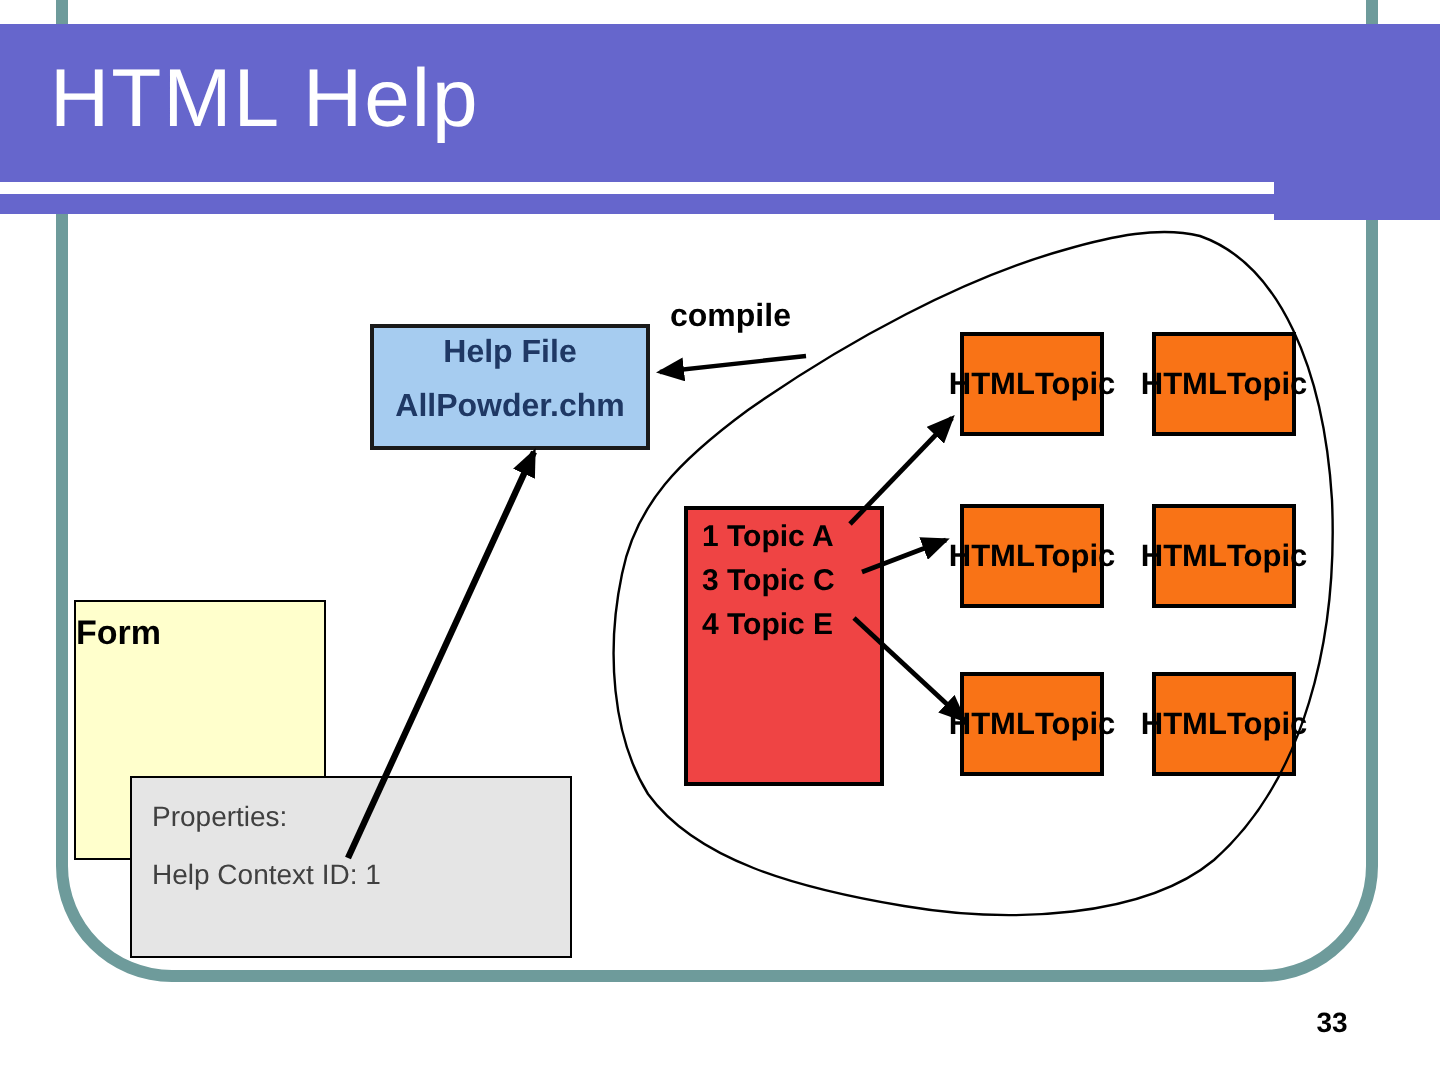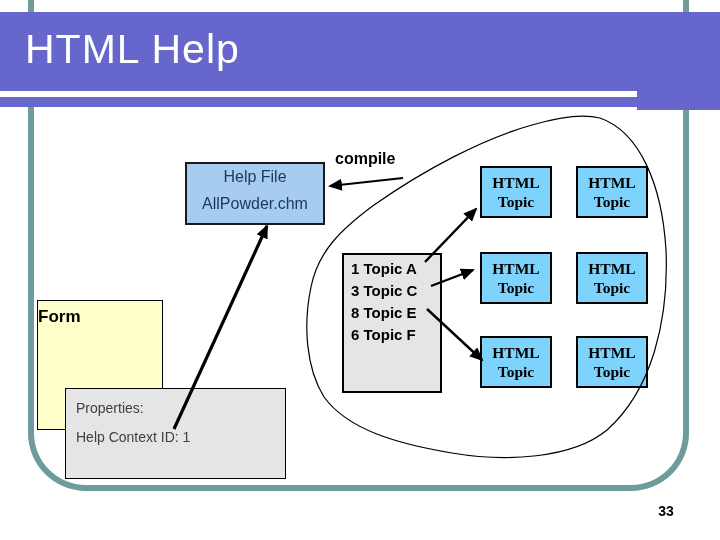"Help File" .help-file-box { font-weight: normal -> bold }
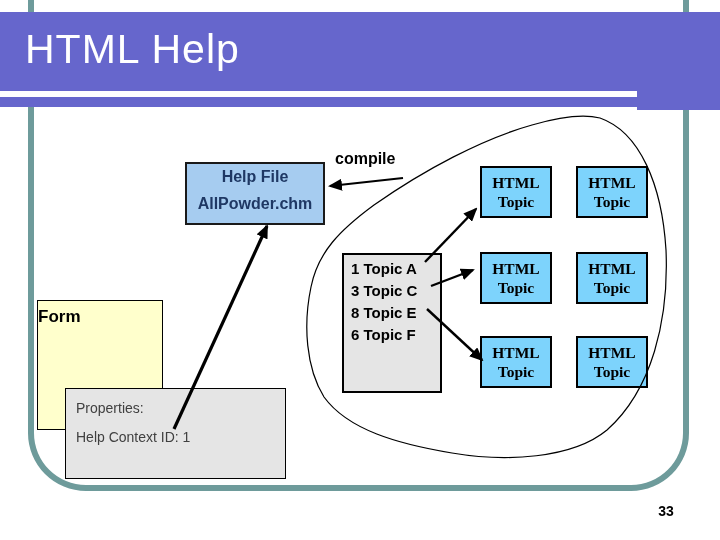"HTML" .topic-box { background: #7dd3fc -> #f97316; flex-direction: column -> row; font-family: Liberation Serif, serif -> none }
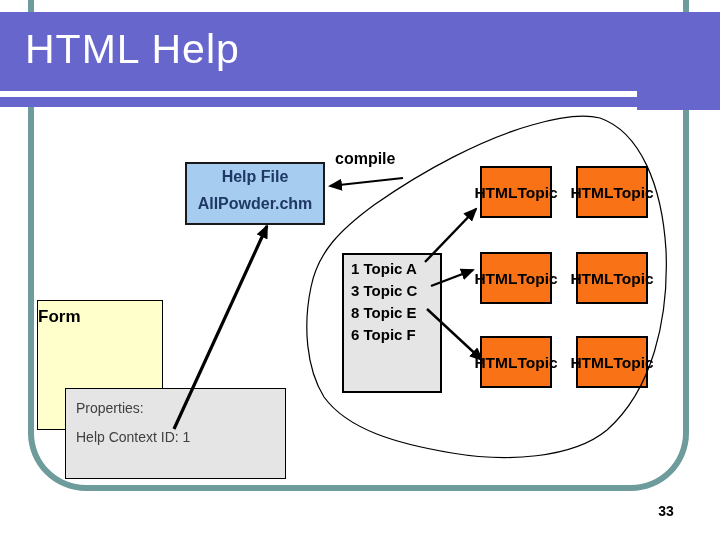"1 Topic A" .topic-list { background: #e5e5e5 -> #ef4444 }
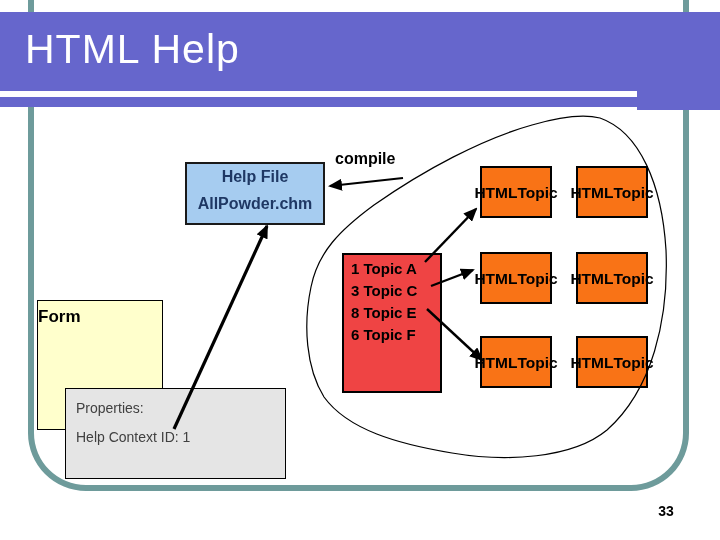"8 Topic E" div { text: 8 -> 4 }
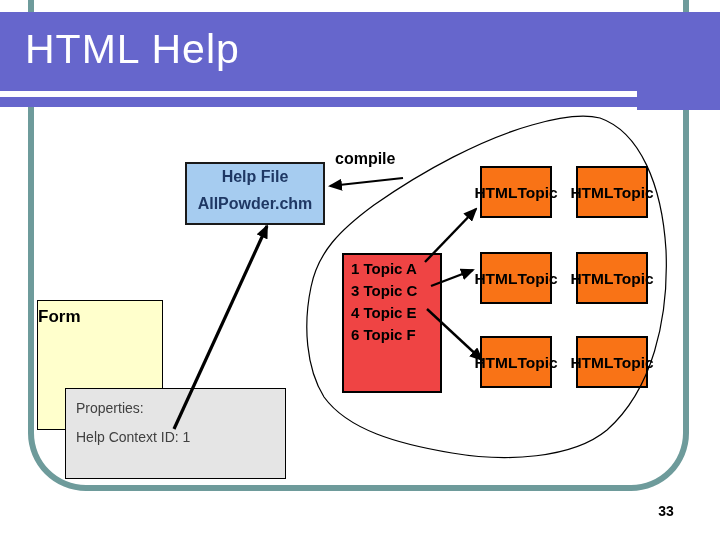"6 Topic F" div { html: <div>6 Topic F</div> -> none }
